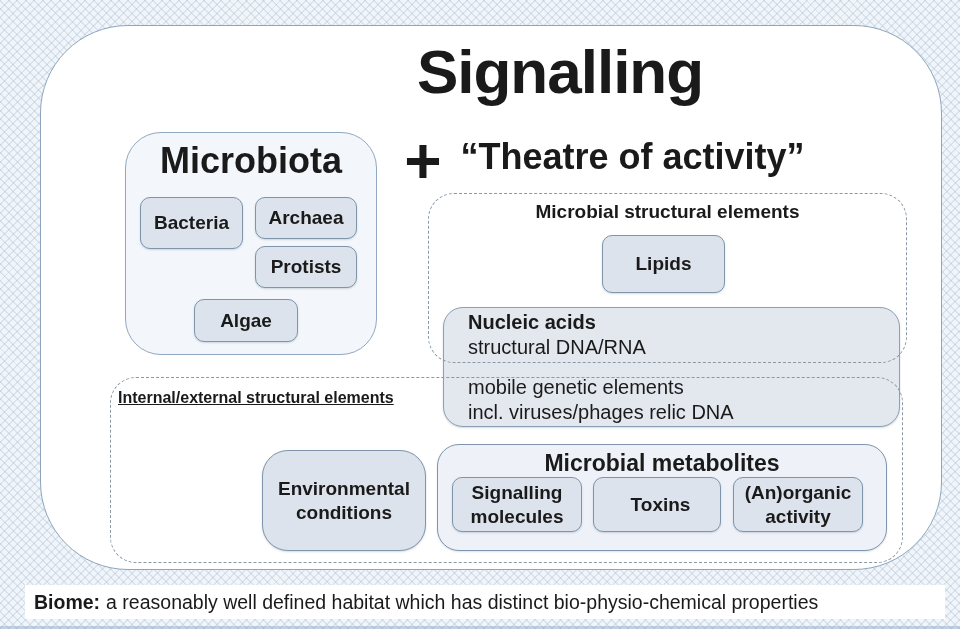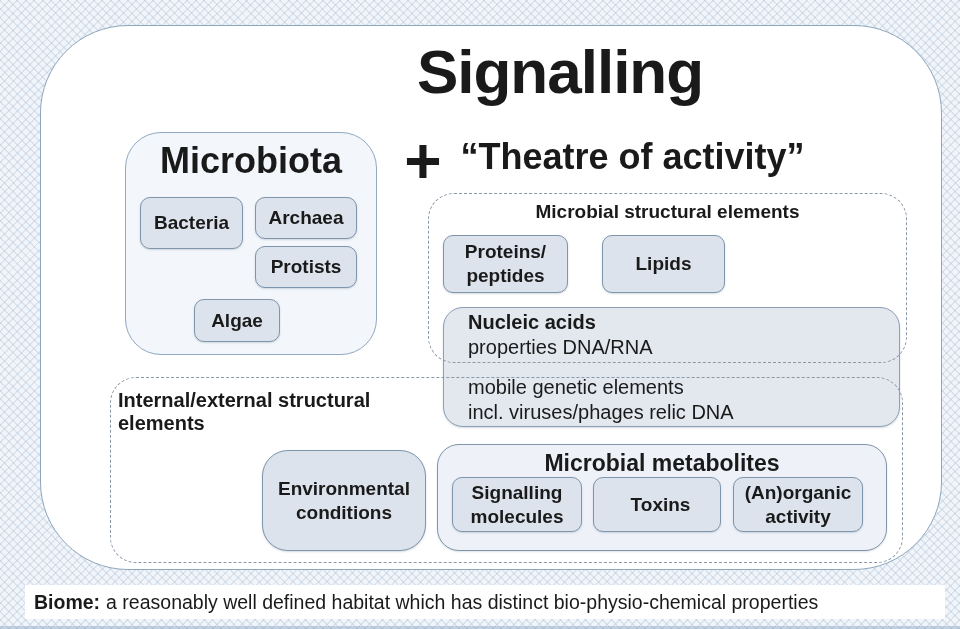"Proteins/" div.box { html: <div>Proteins/ peptides</div> -> none }
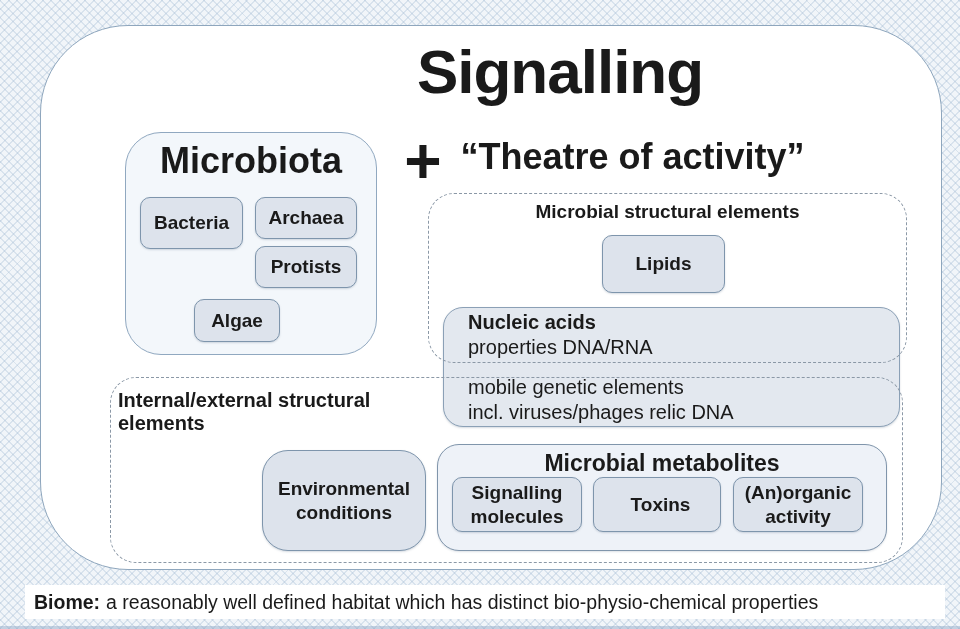"Algae" div.box { width: 86px -> 104px }
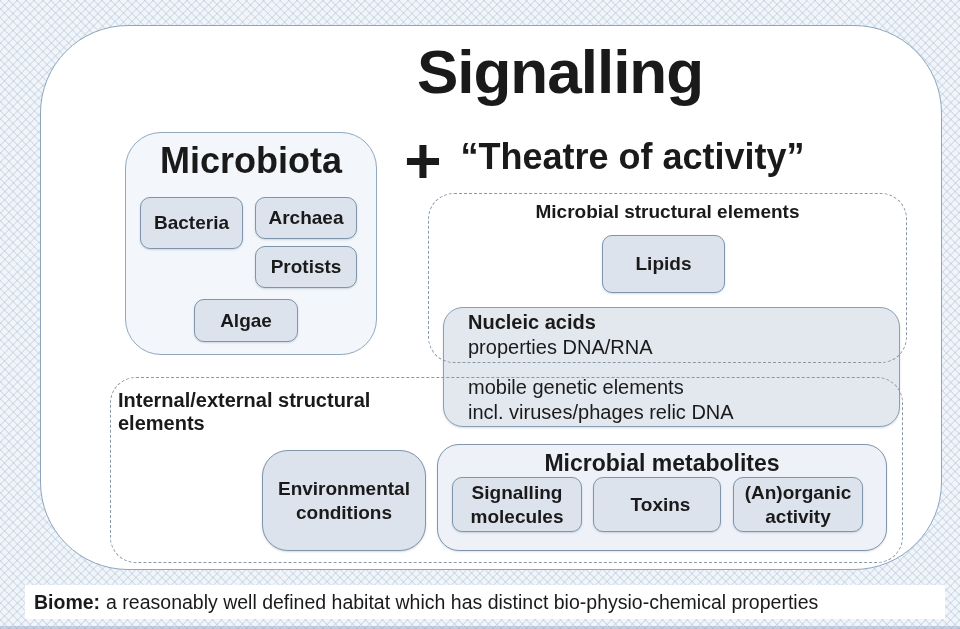"properties DNA/RNA" div { text: properties -> structural }
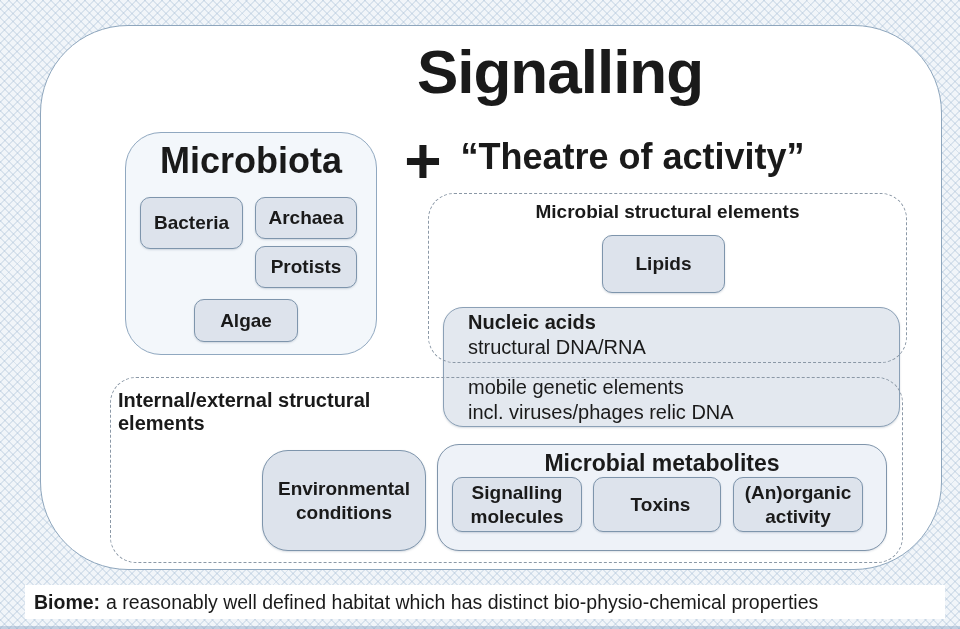"Internal/external structural elements" .containerB-header { font-size: 20px -> 16px; text-decoration: none -> underline }
